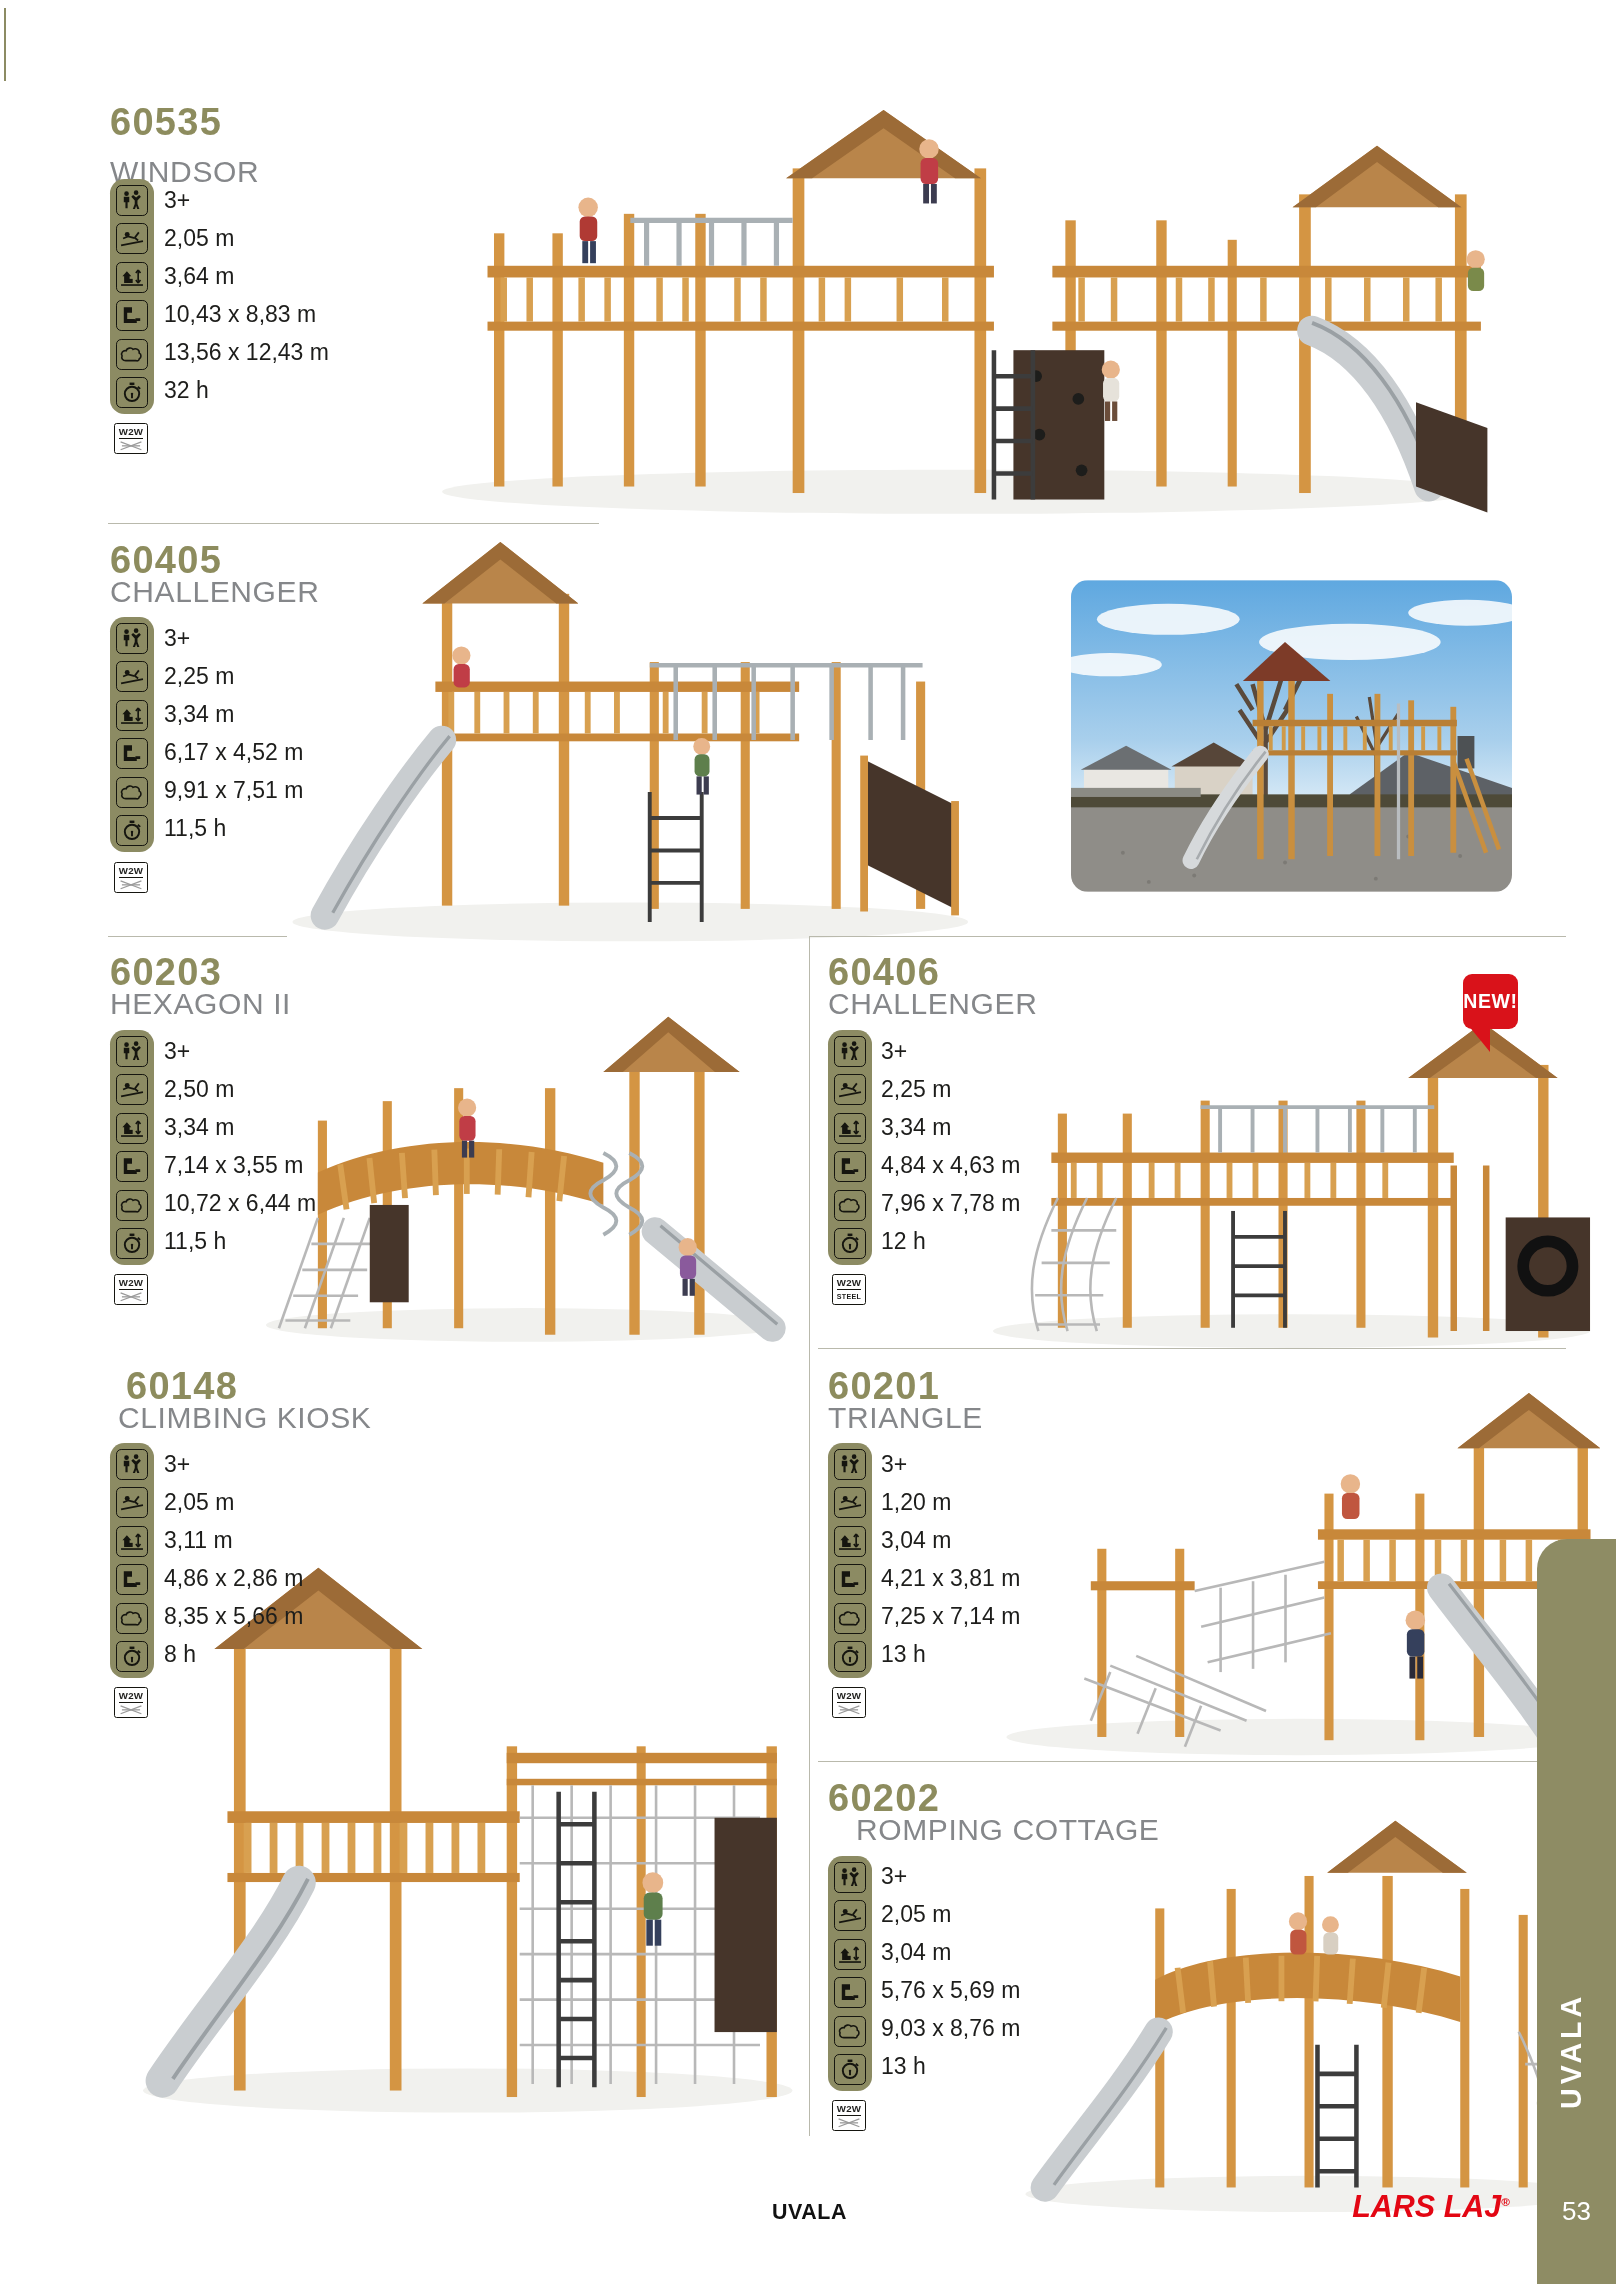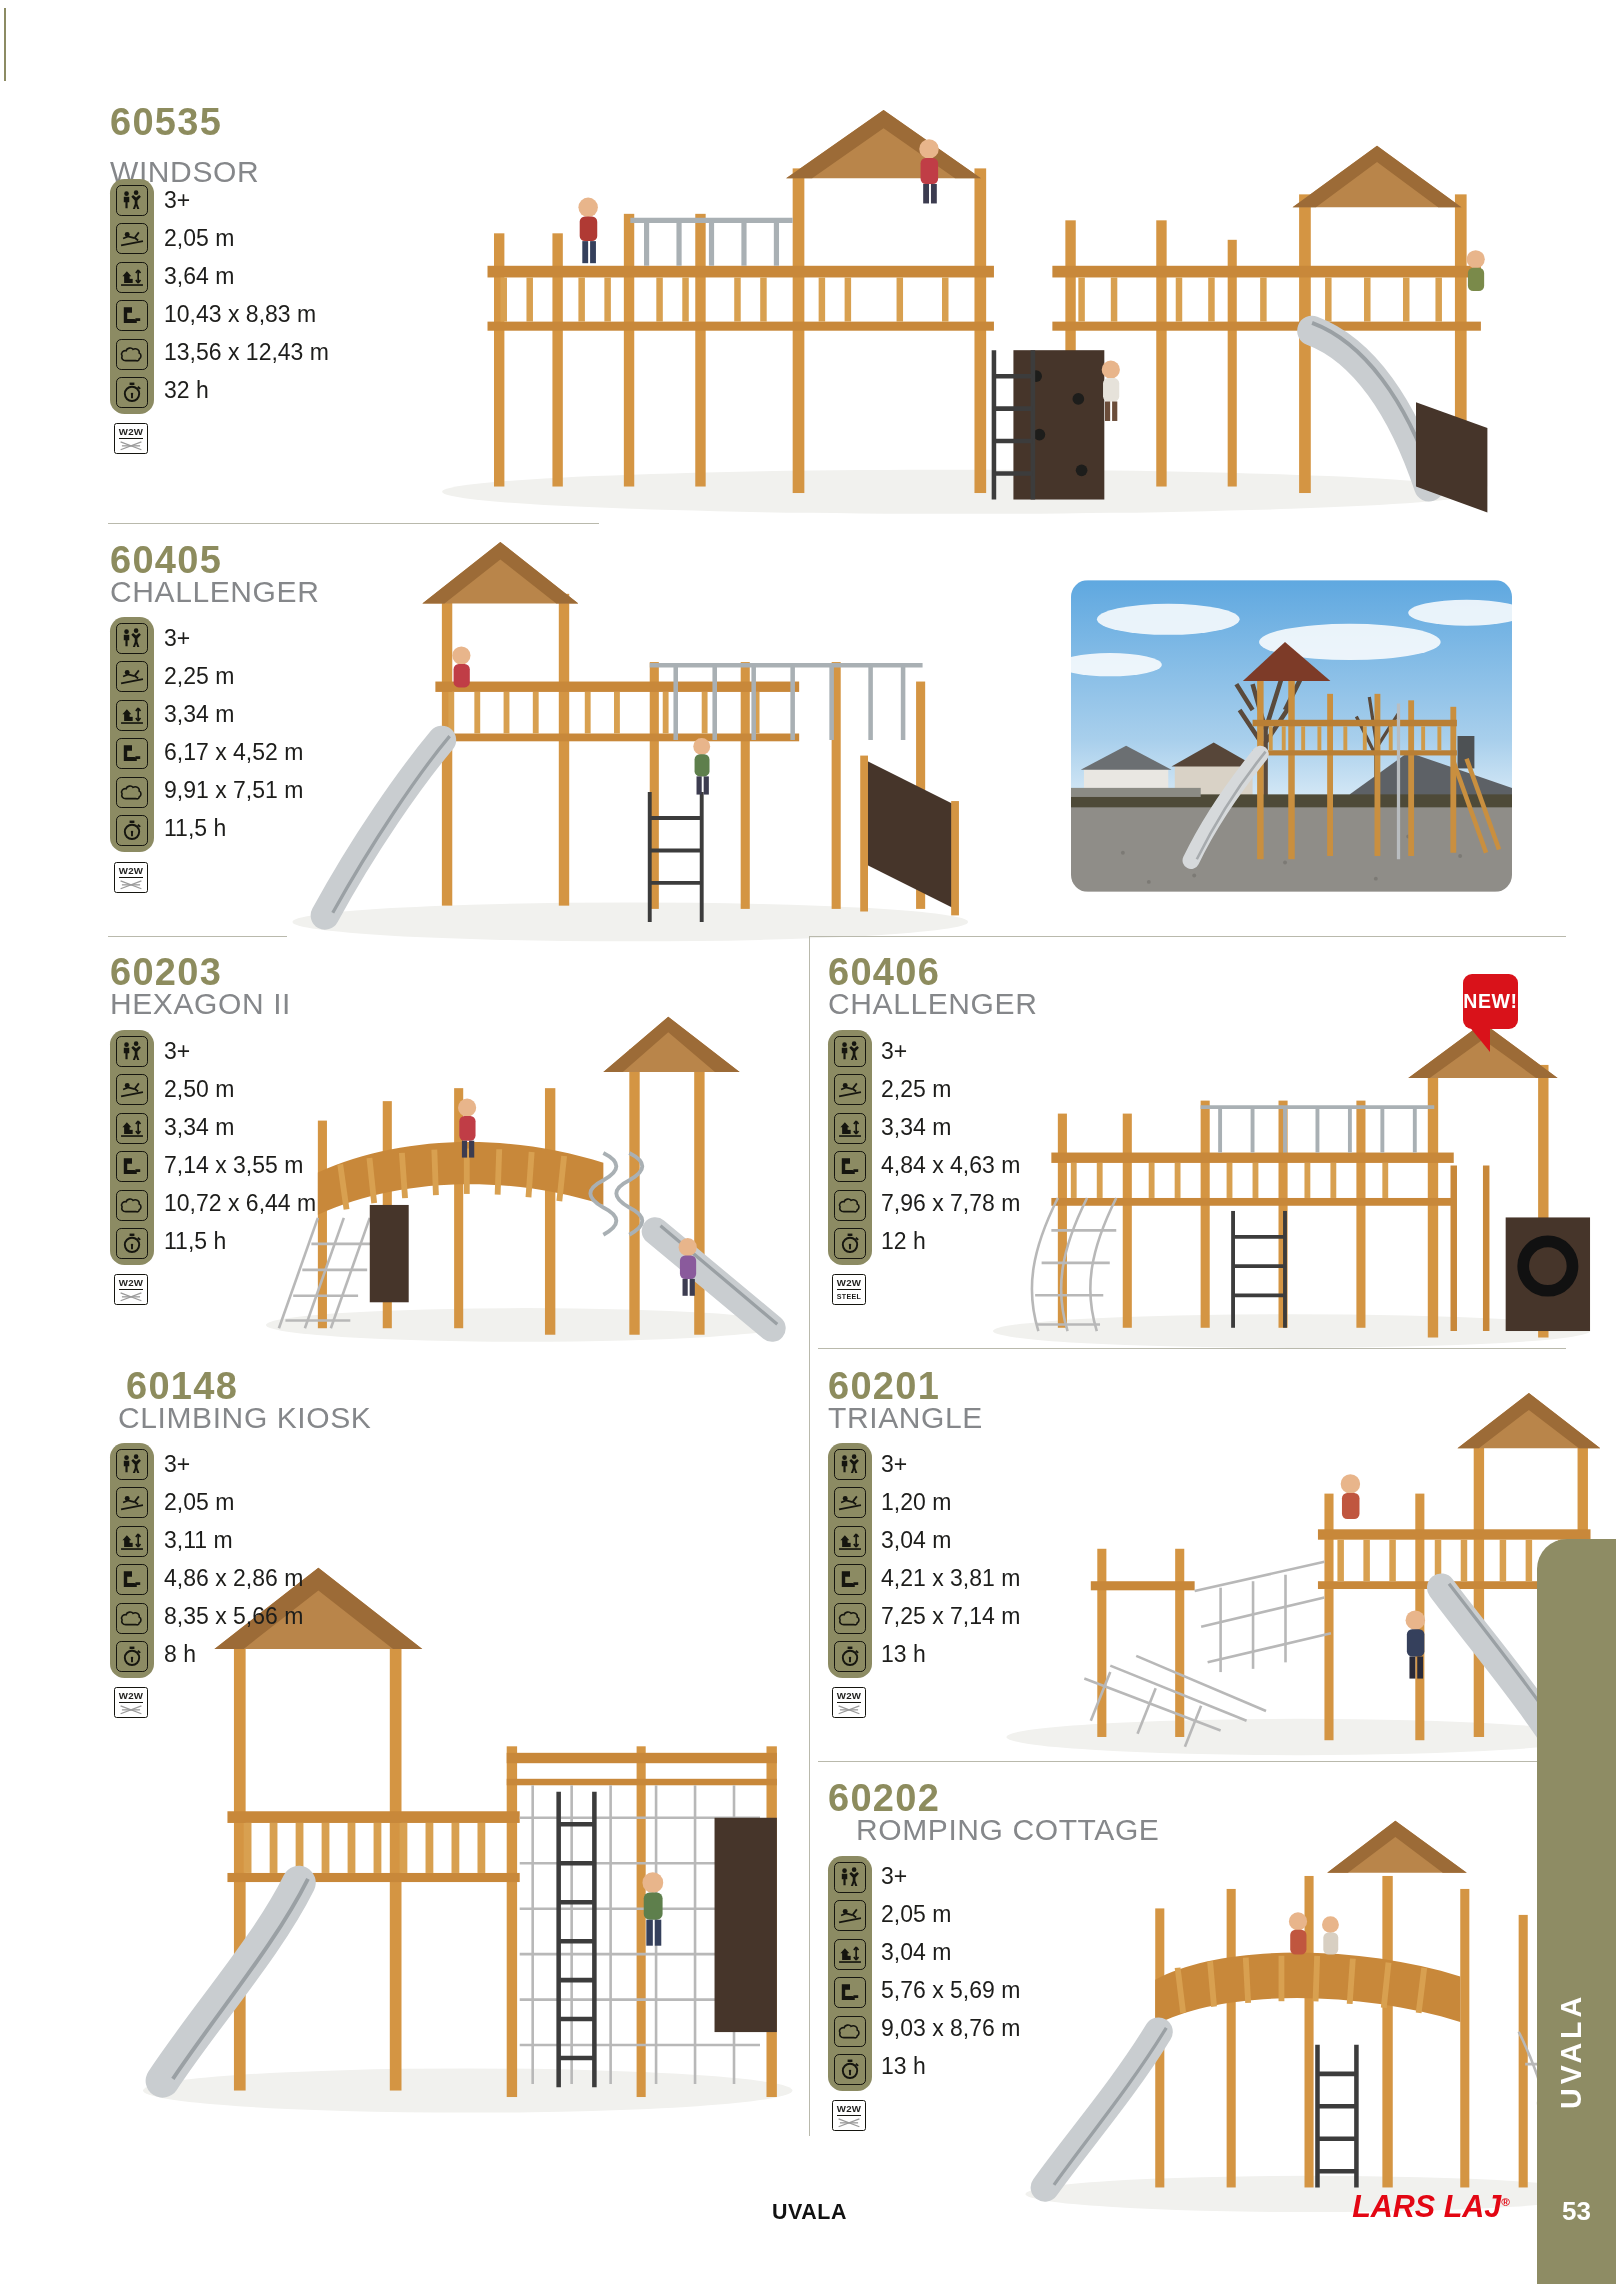"53" .page-num { font-weight: 700 -> 400 }
